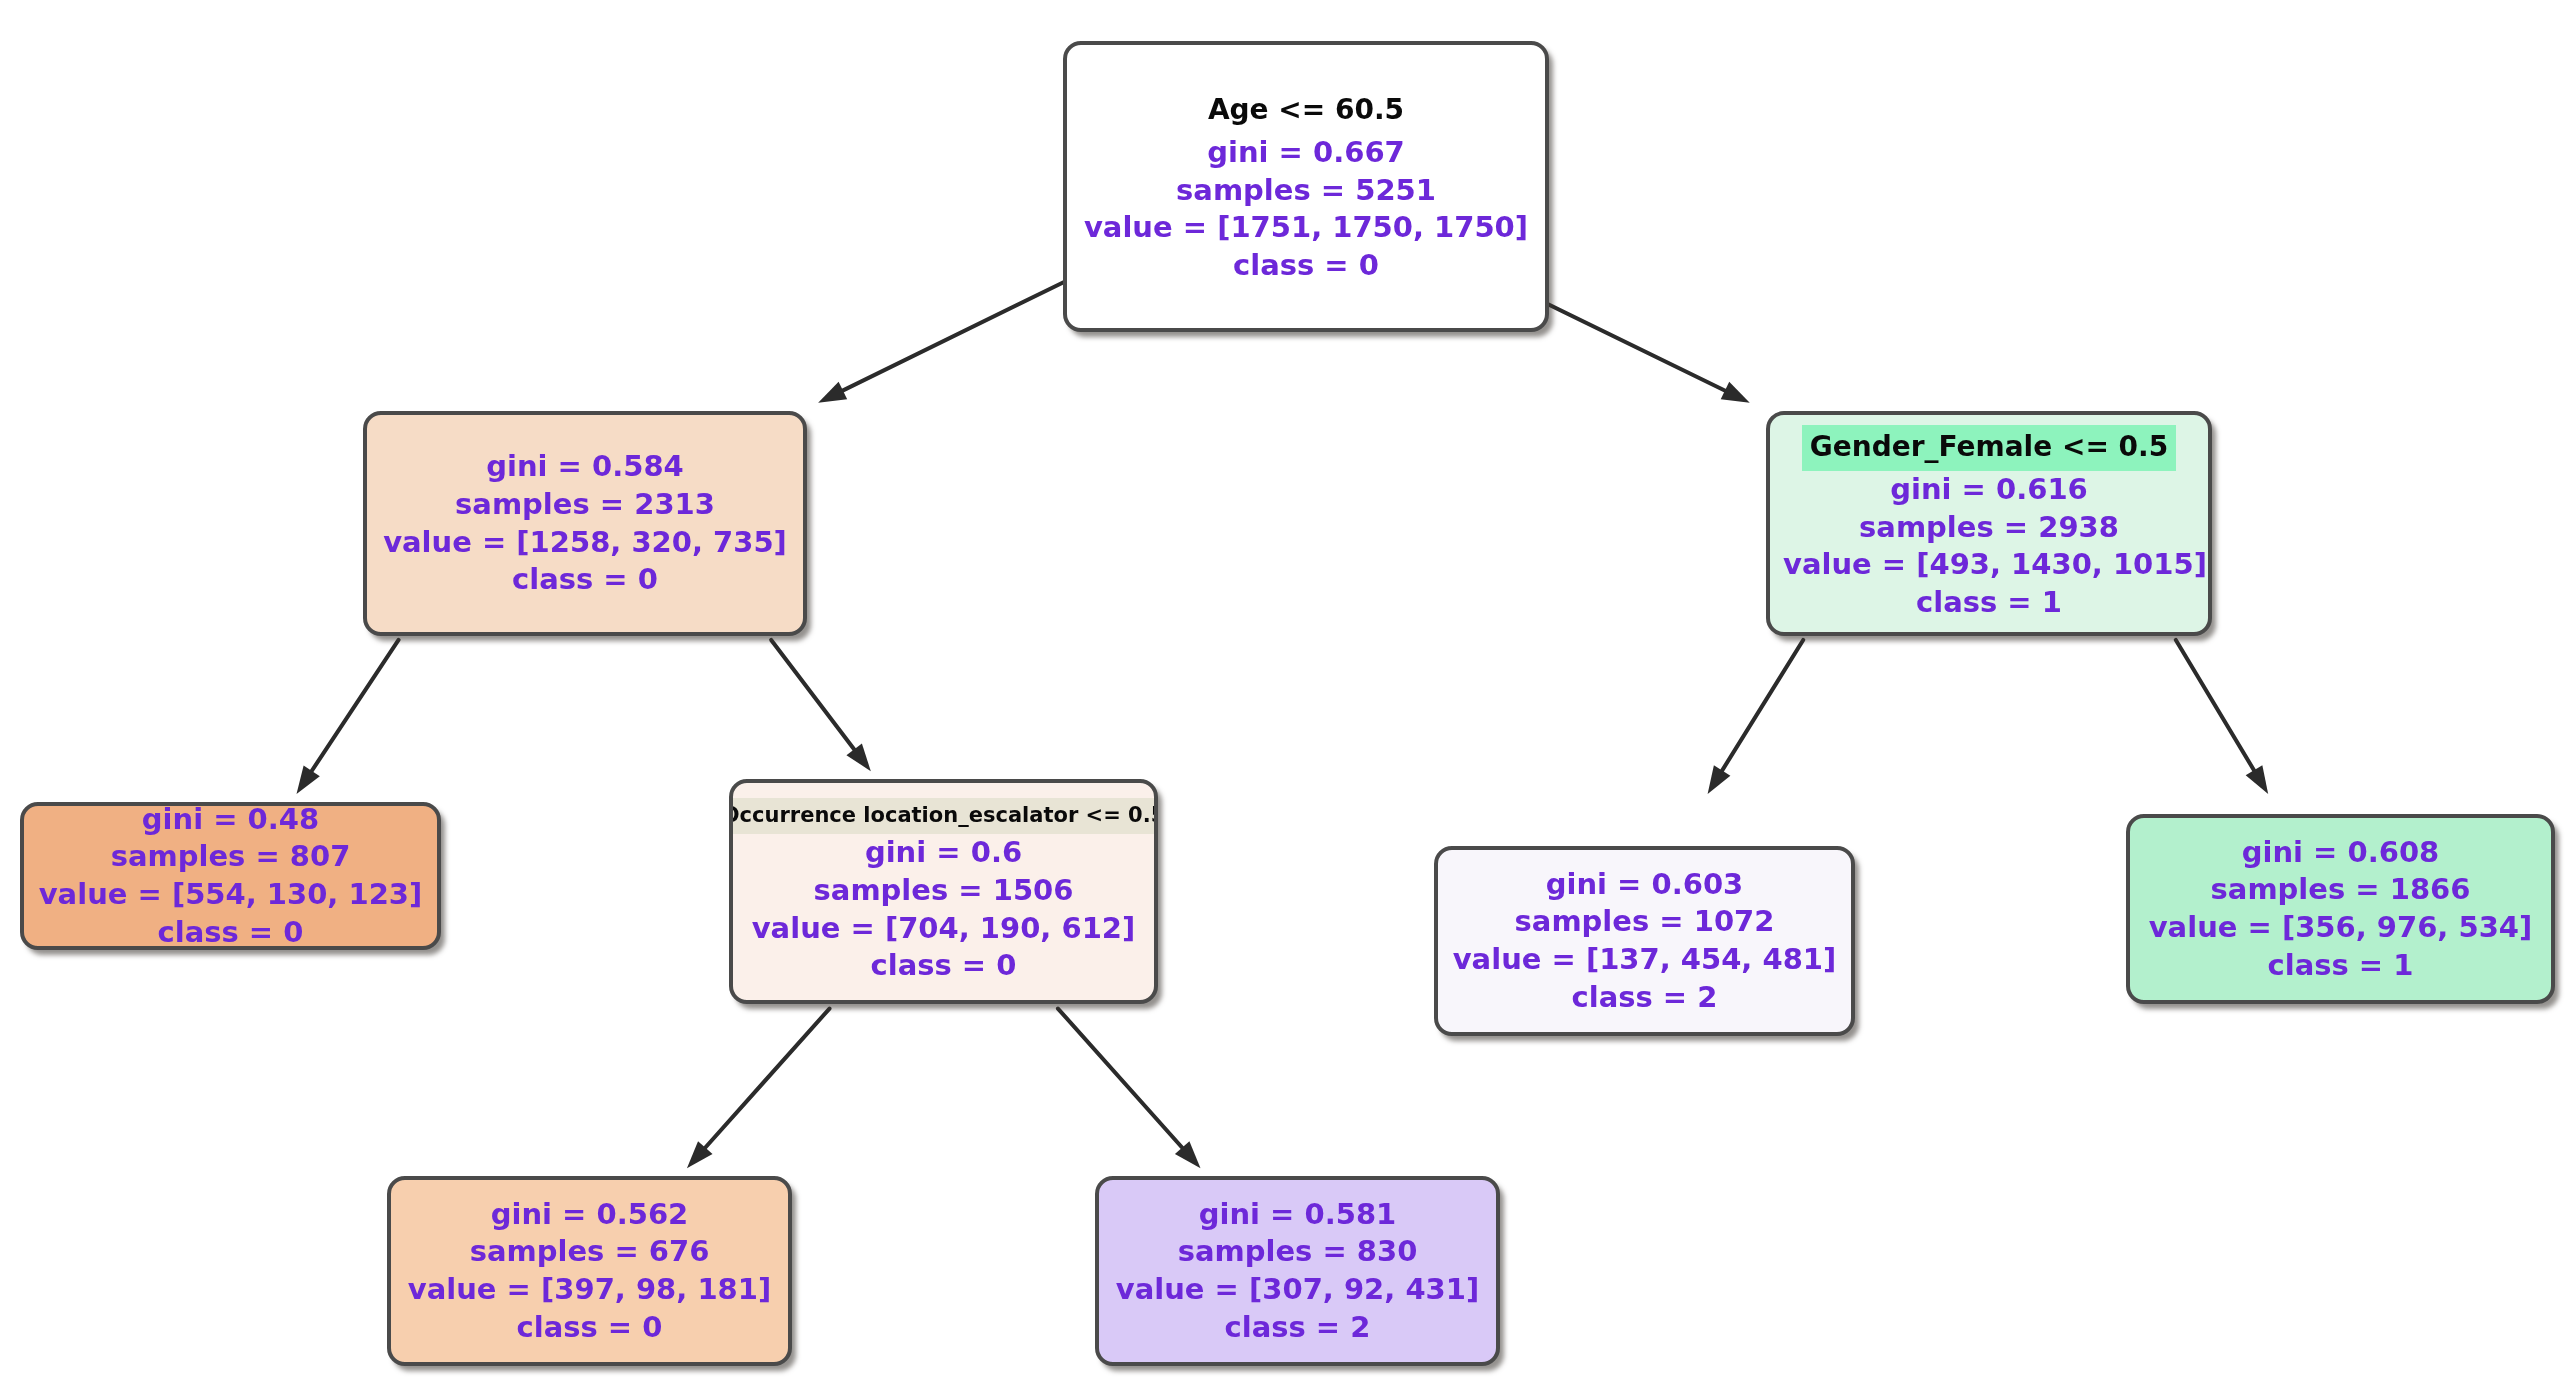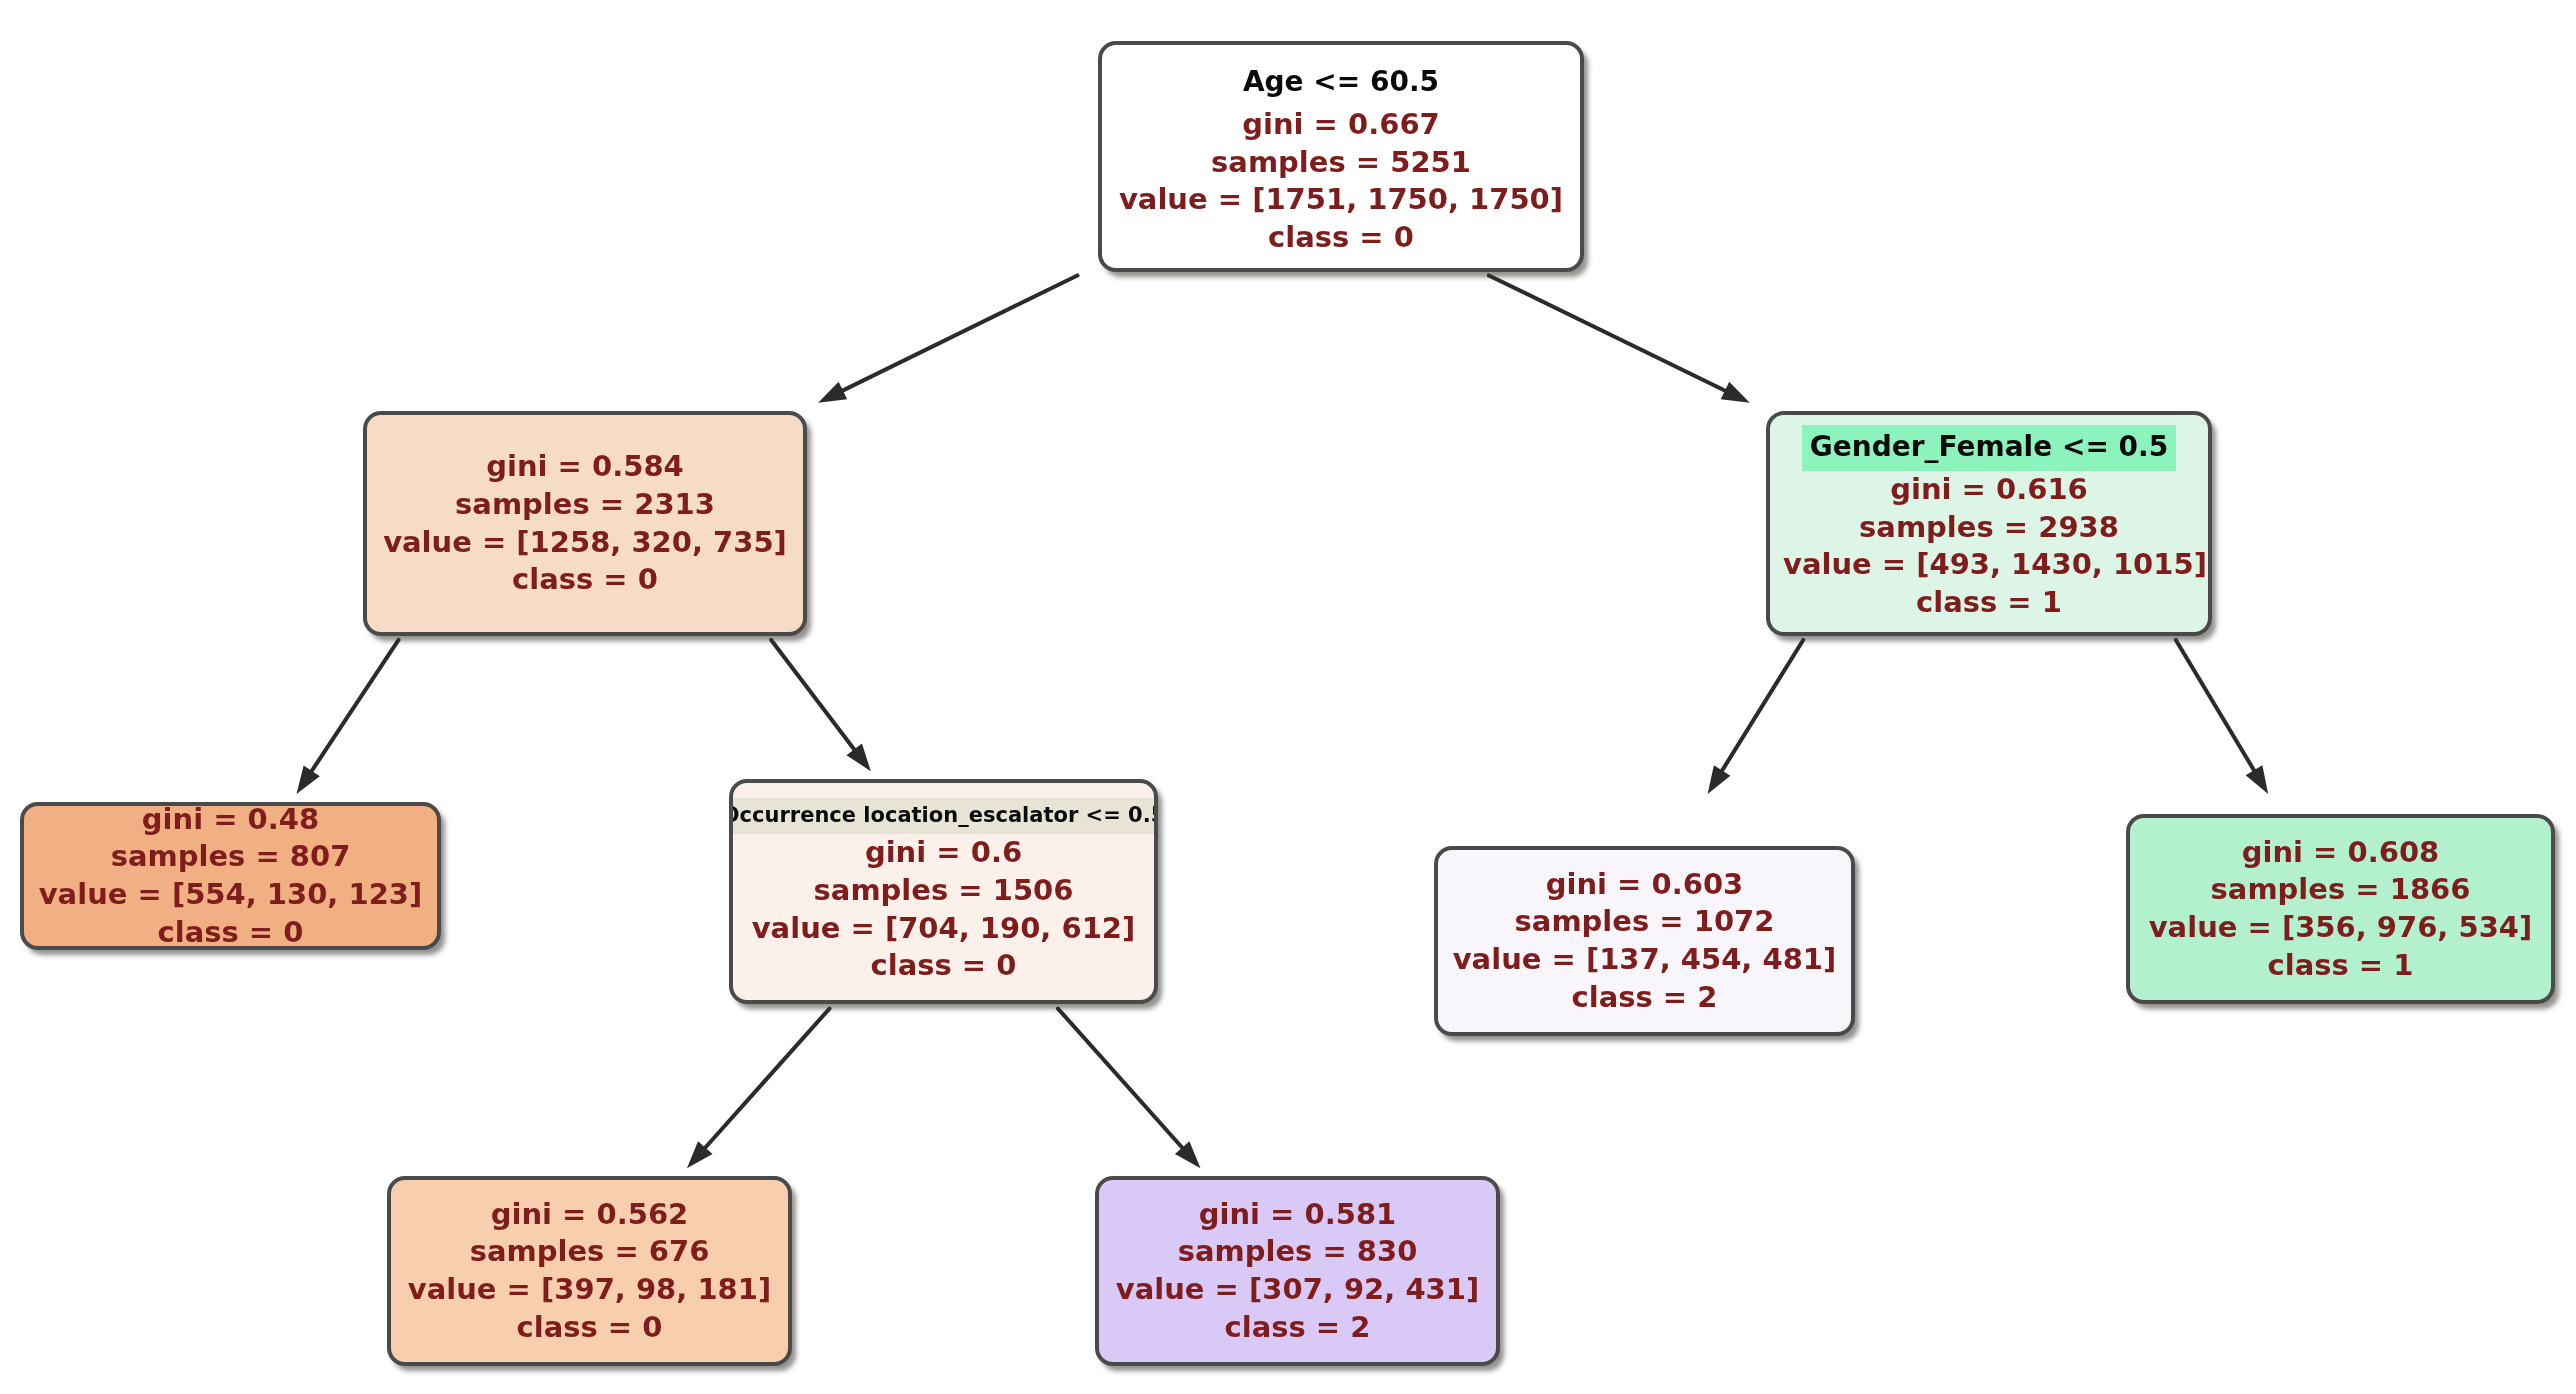"Age <= 60.5" div.node { height: 231px -> 291px; justify-content: flex-end -> none; left: 1098px -> 1063px }
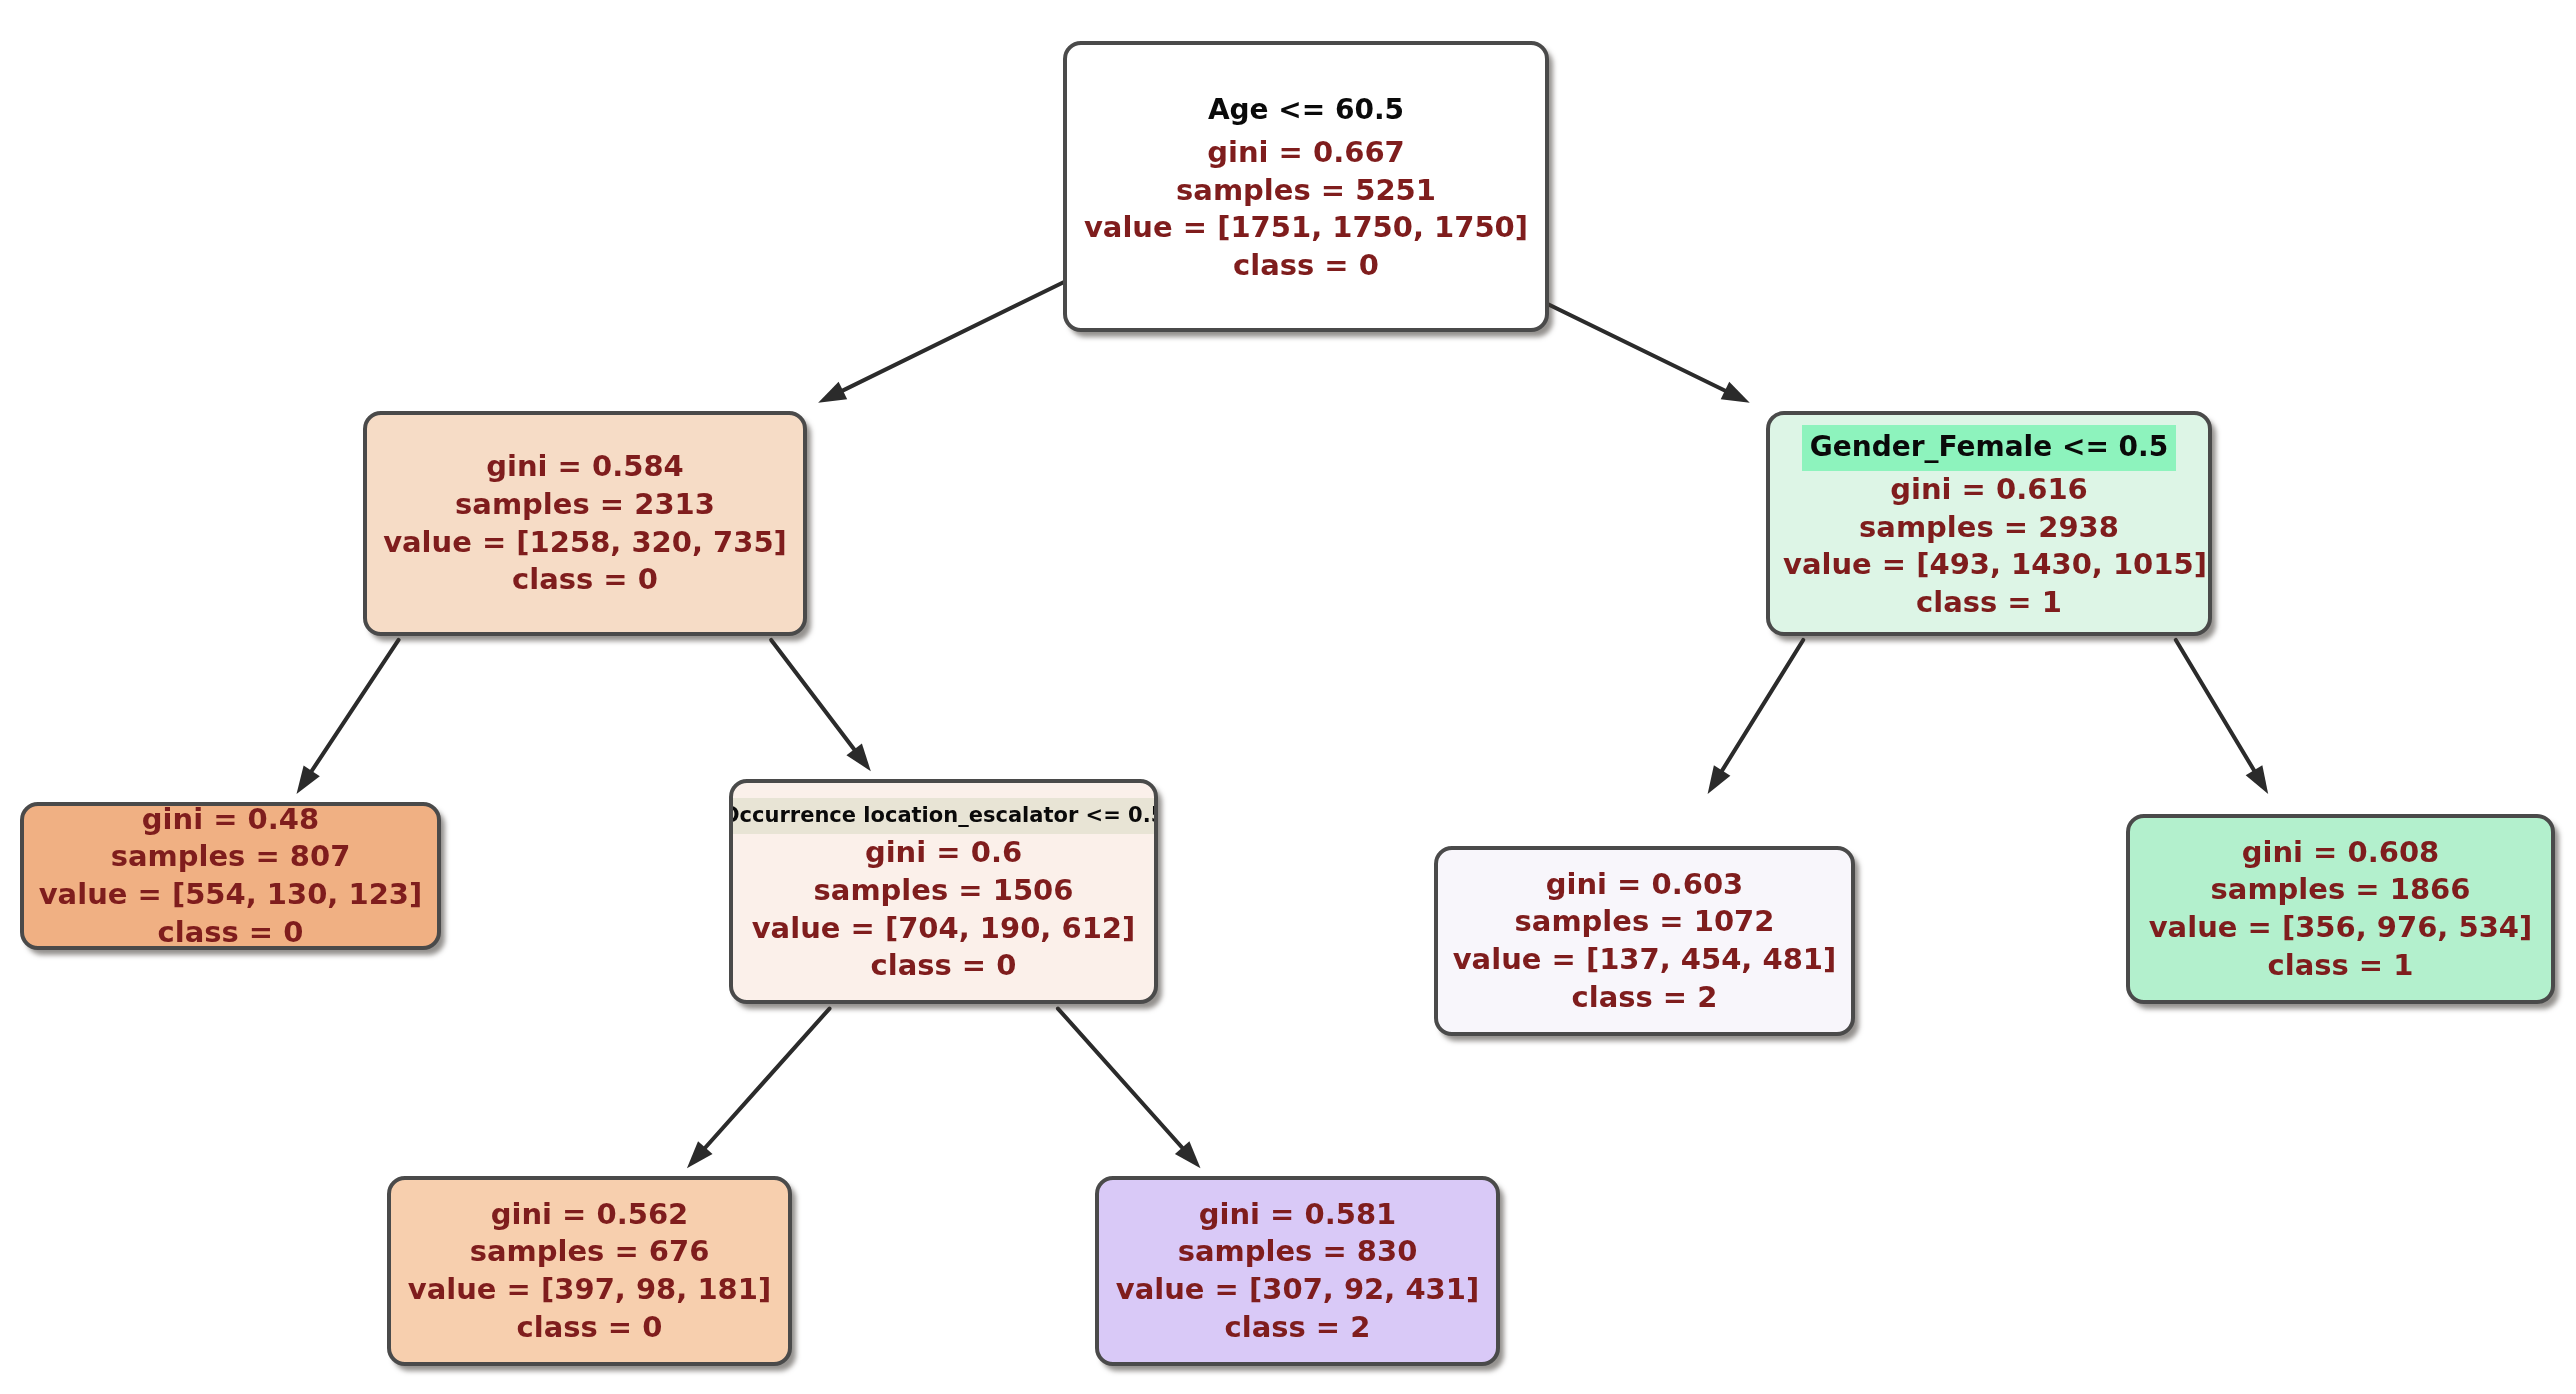"gini = 0.667" .node-body { color: #7f1d1d -> #6d28d9 }
